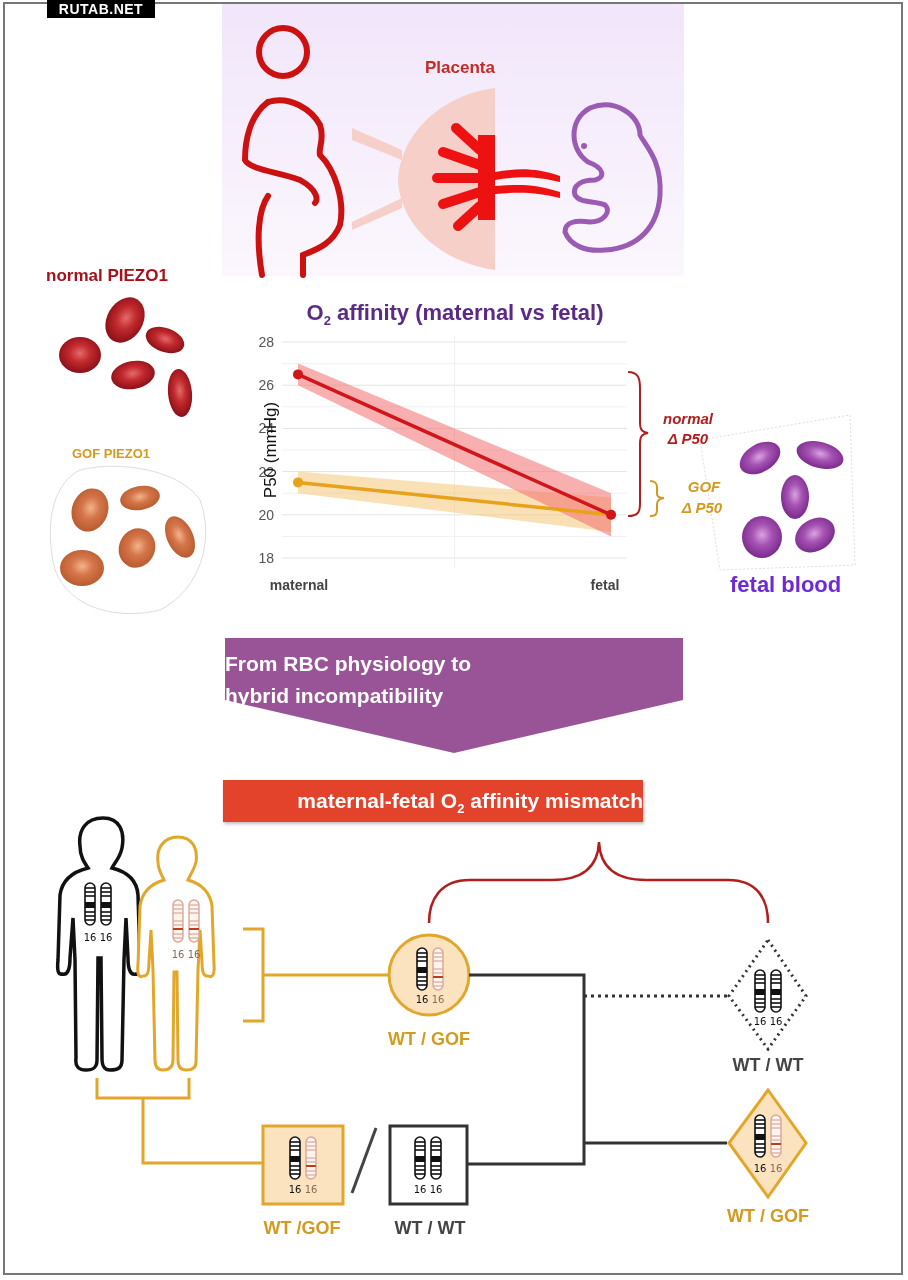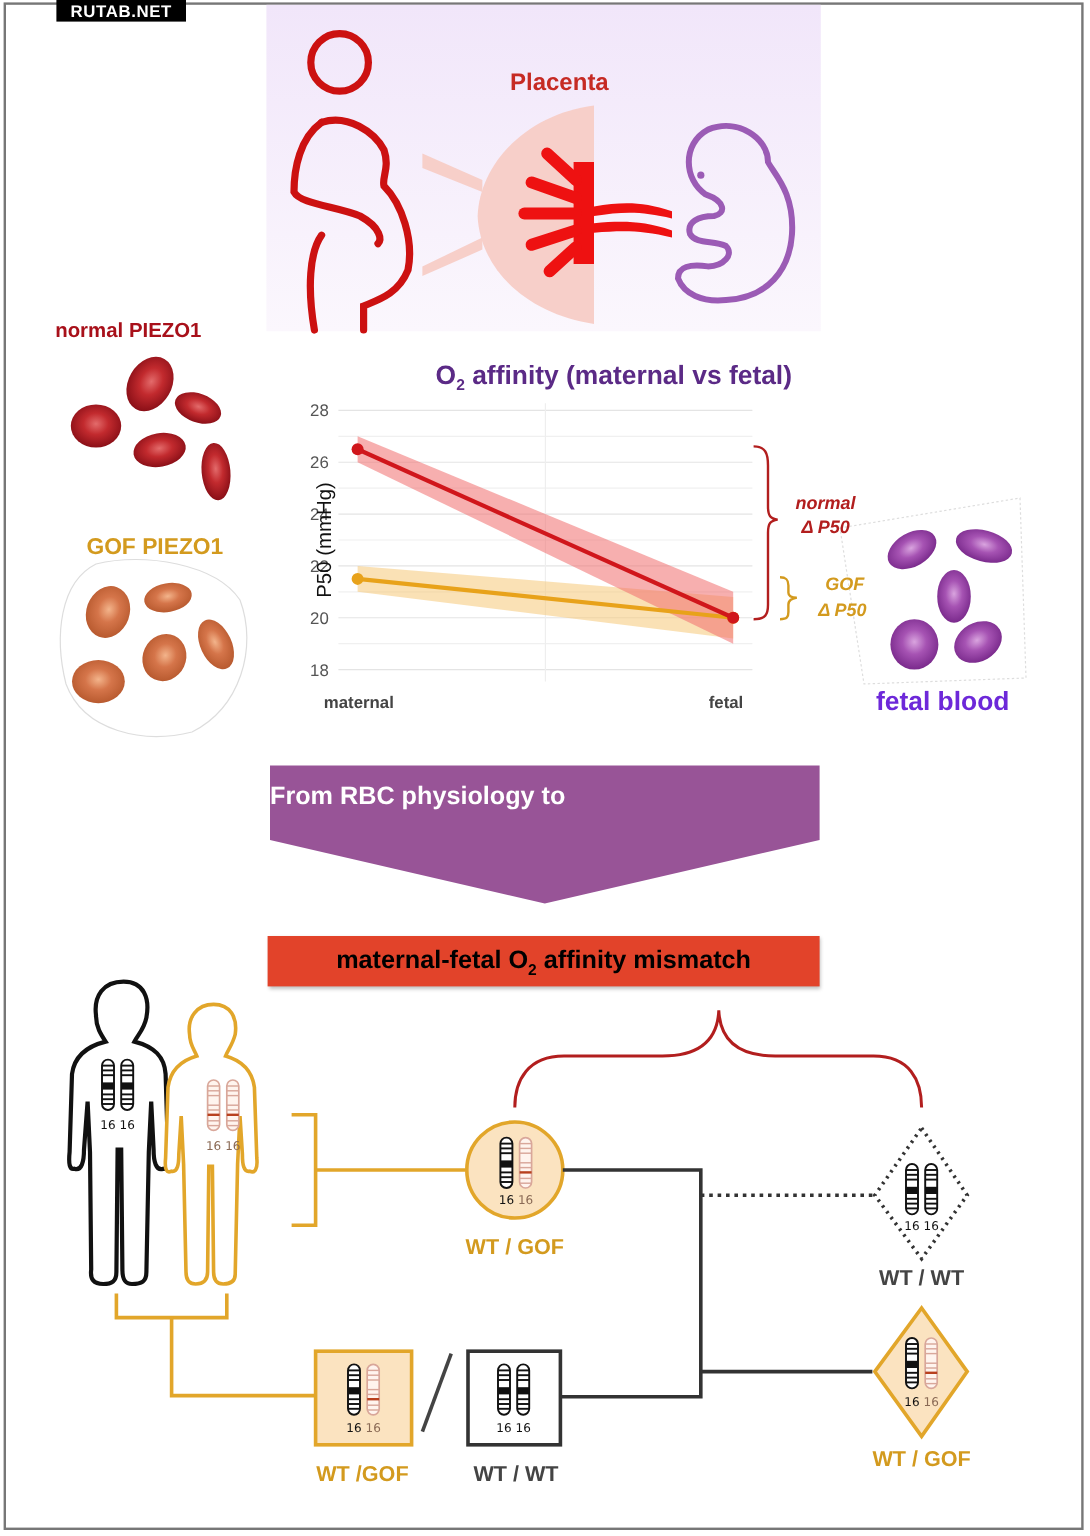"Placenta" div.lbl { font-size: 20px -> 17px }
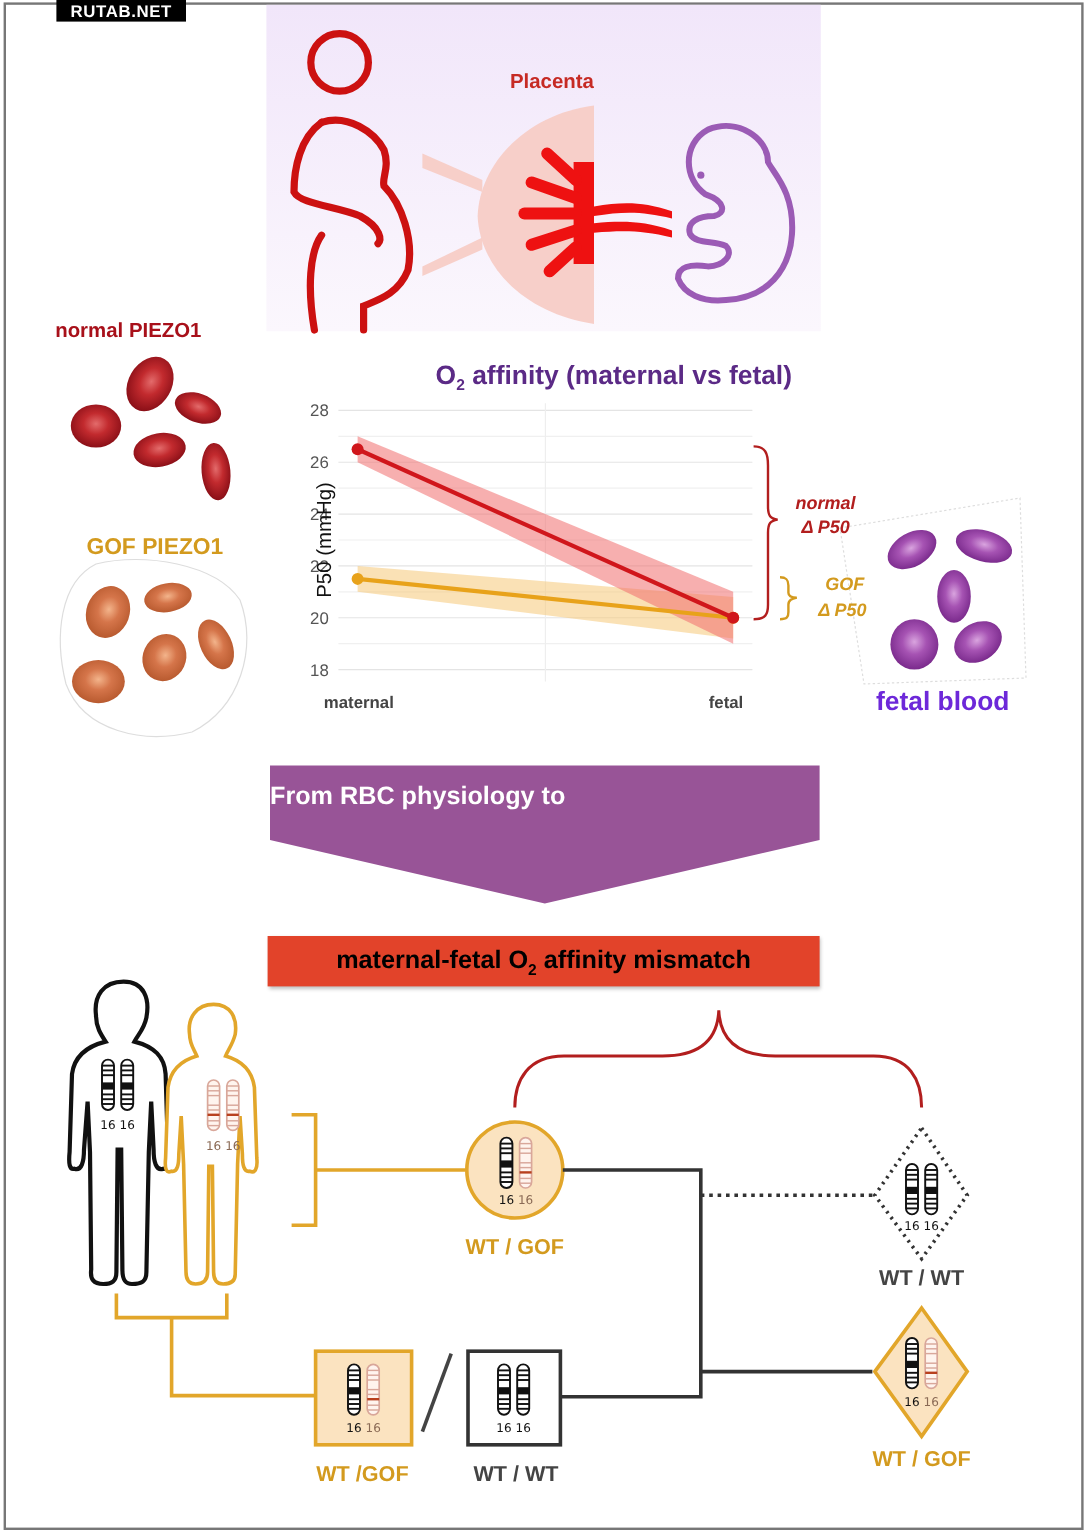"O2 affinity (maternal vs fetal)" .chart-title { text-align: right -> center }
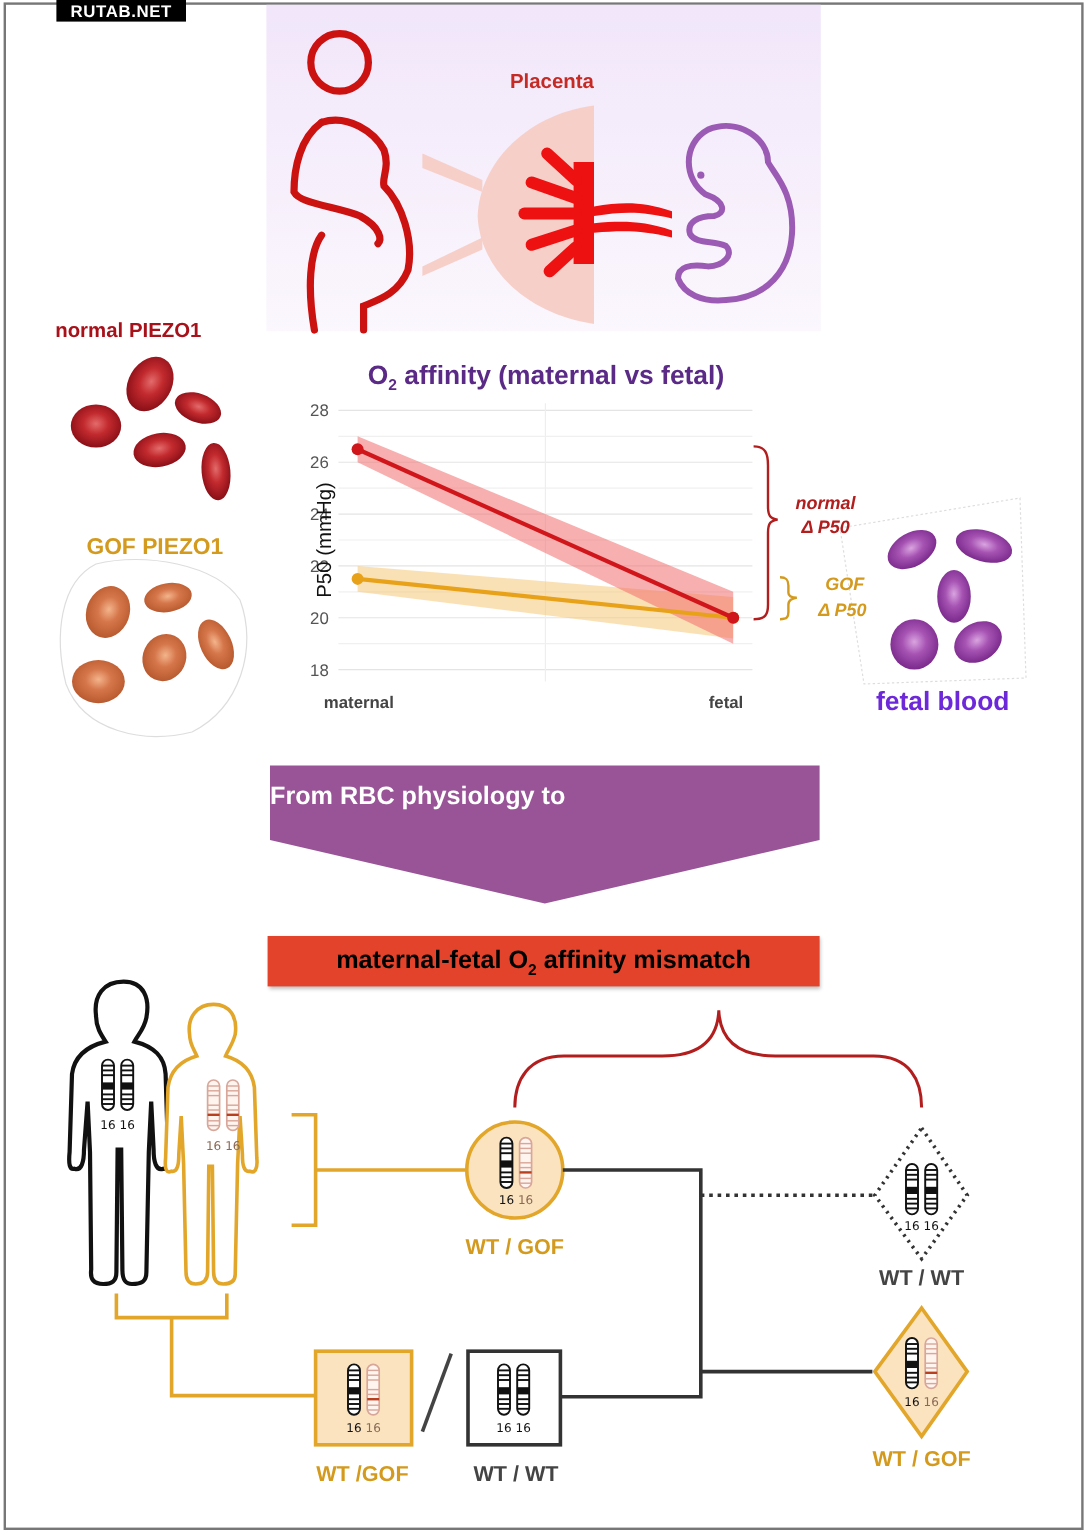"GOF PIEZO1" div.lbl { font-size: 19px -> 13px }
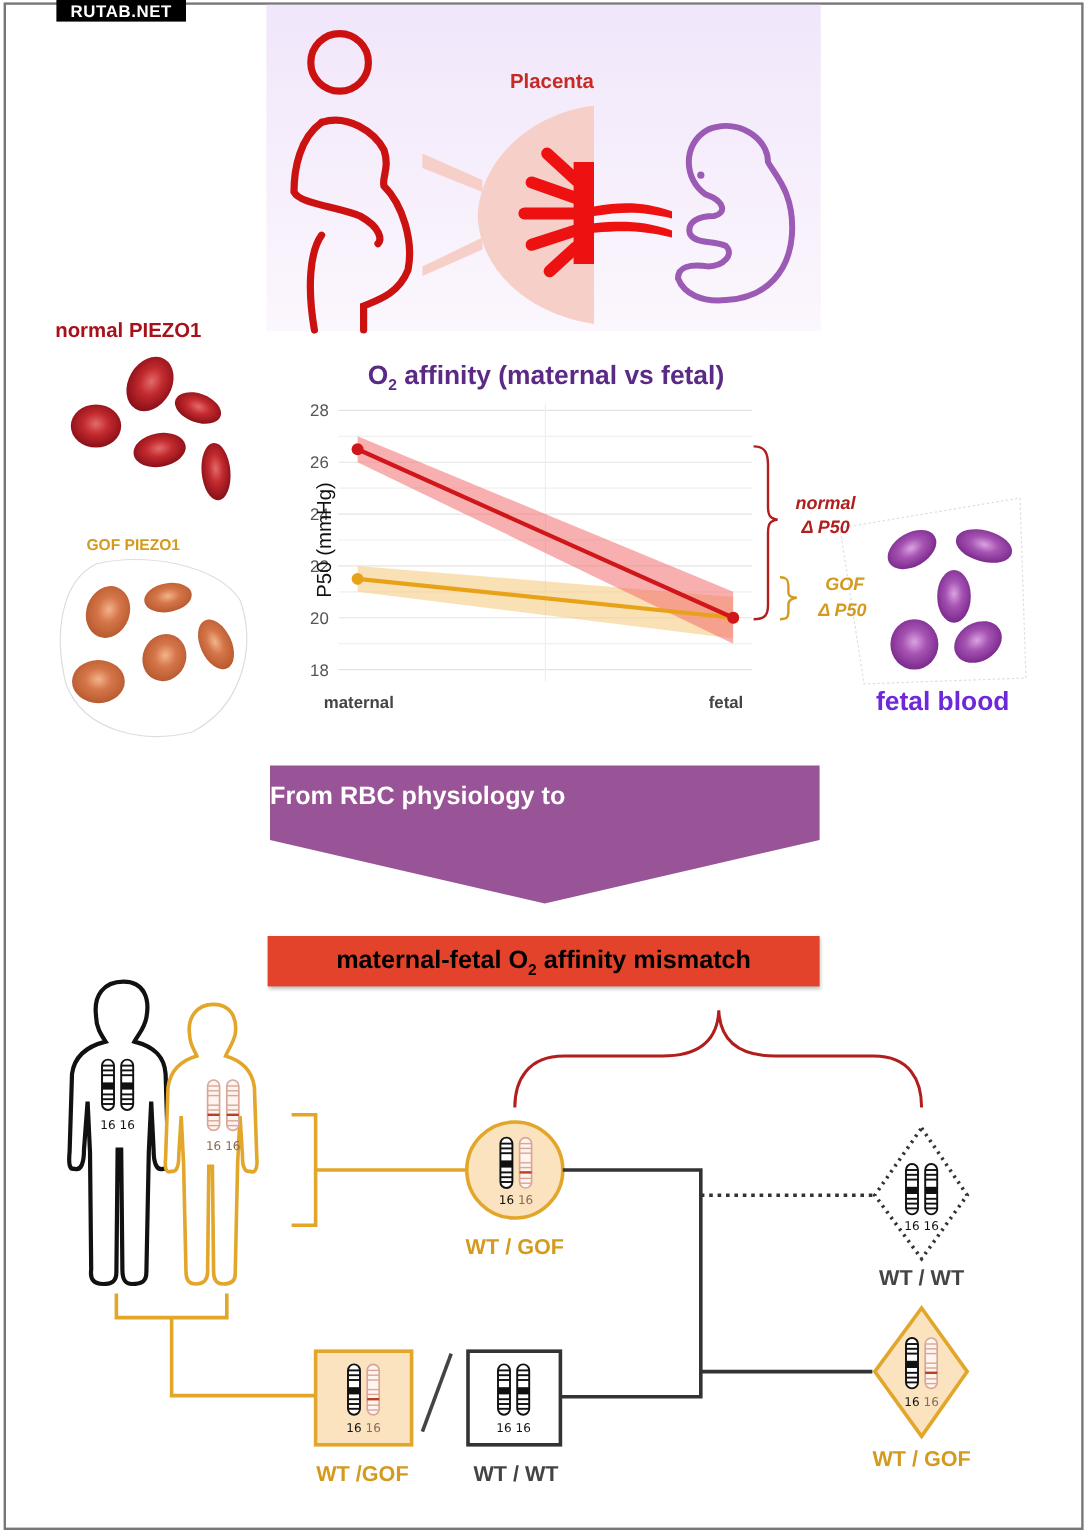"hybrid incompatibility" div { html: none -> <div>hybrid incompatibility</div> }
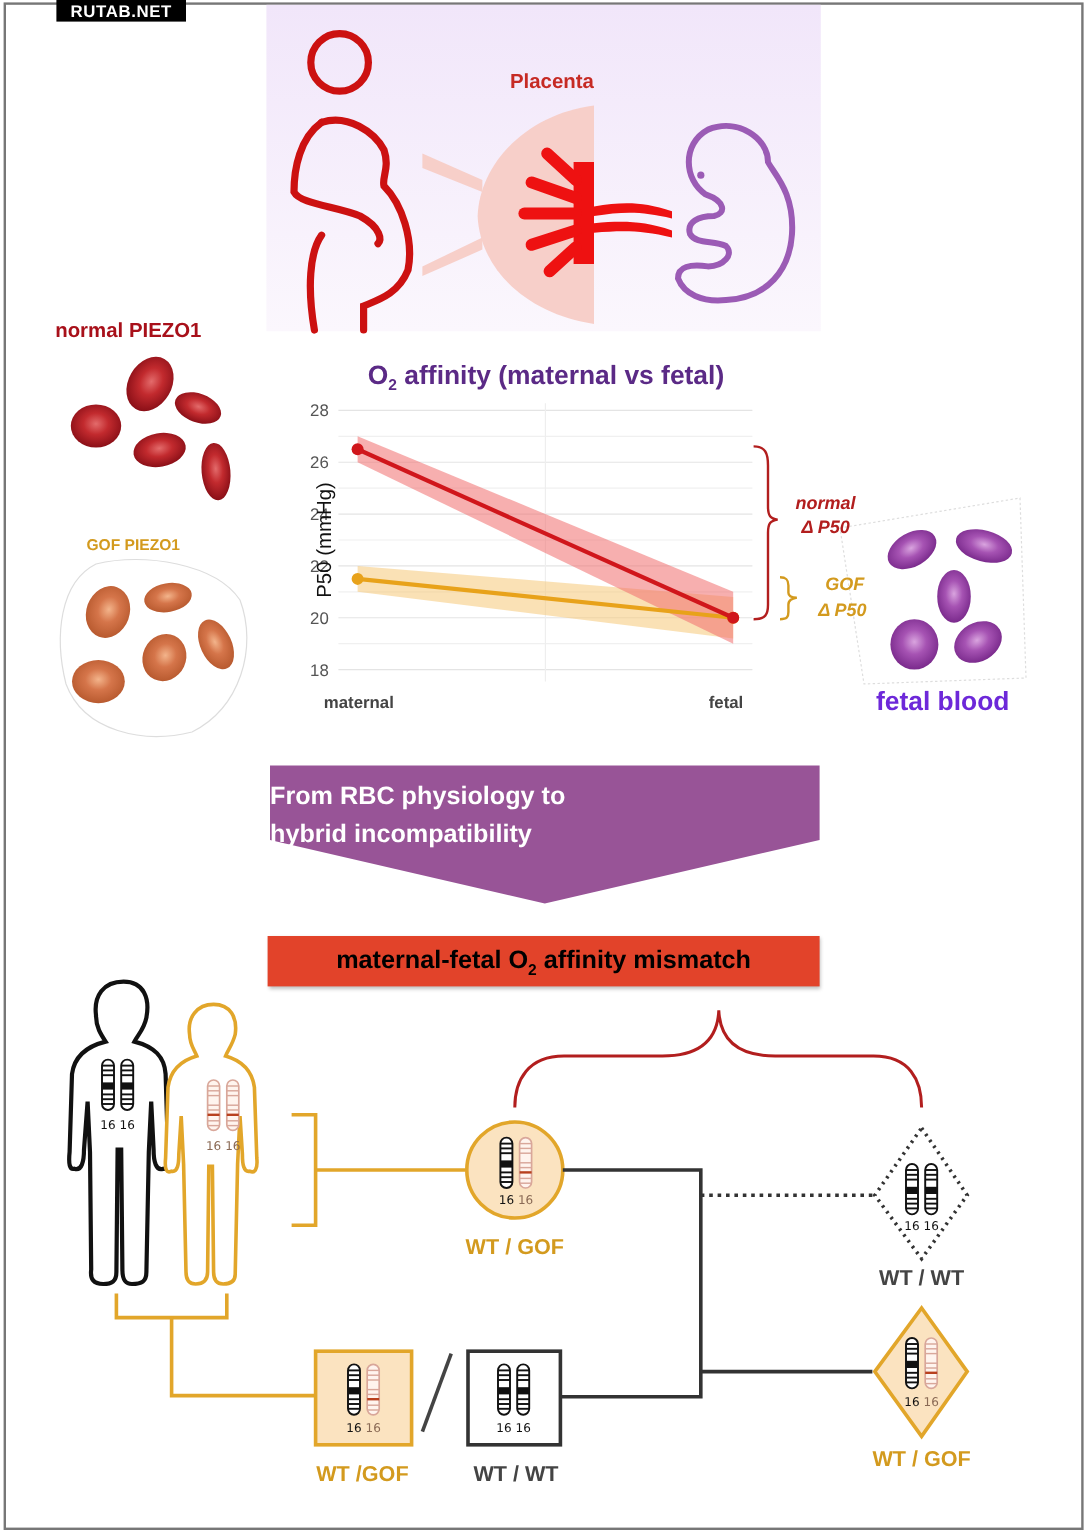"maternal-fetal O2 affinity mismatch" .mismatch { color: #000000 -> #ffffff; text-align: center -> right; width: 460px -> 420px }
